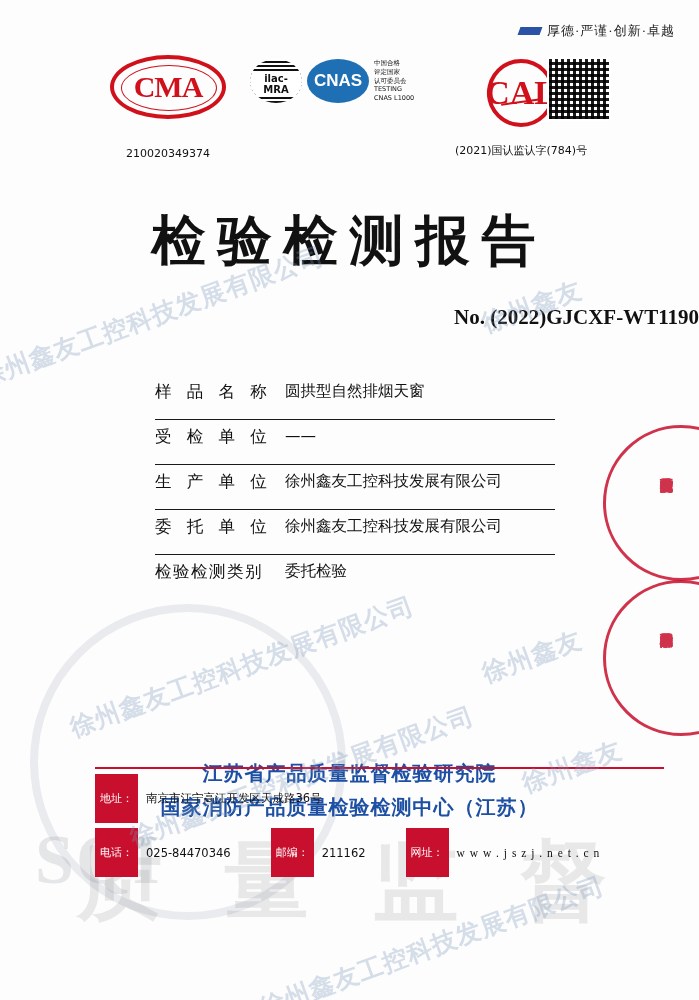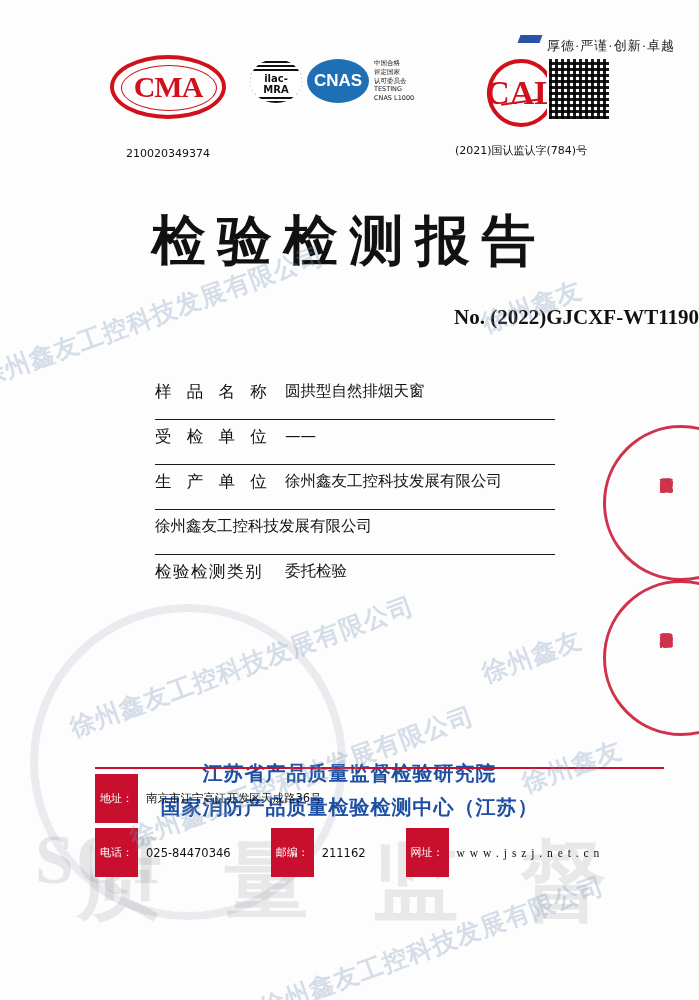"厚德·严谨·创新·卓越" .motto-text { margin-top: 15px -> none }
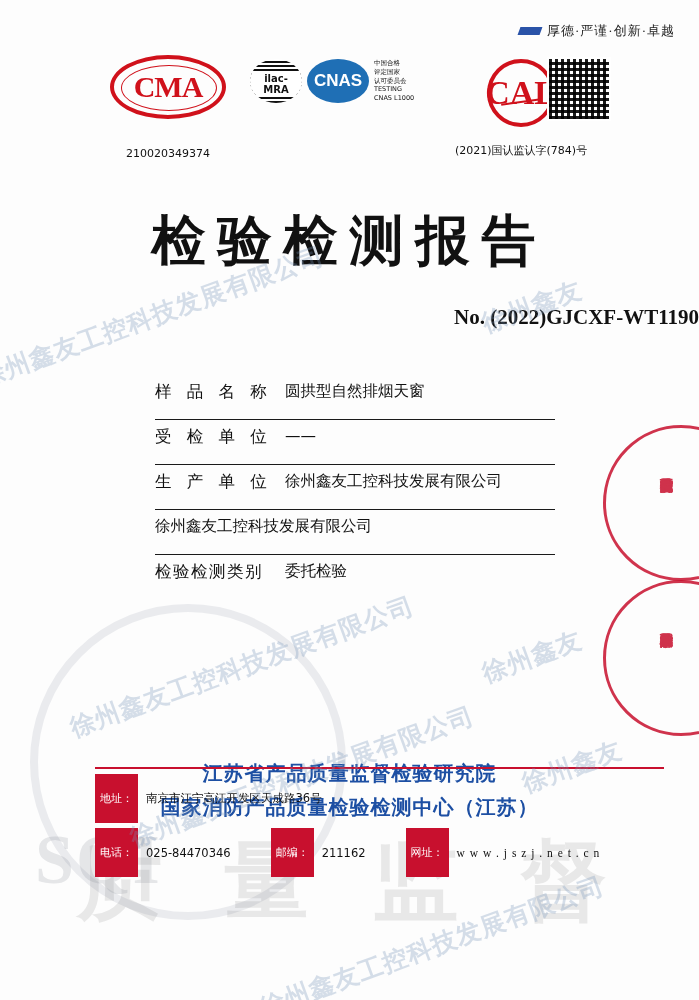"委 托 单 位" div.lbl { html: none -> <div>委 托 单 位</div> }
